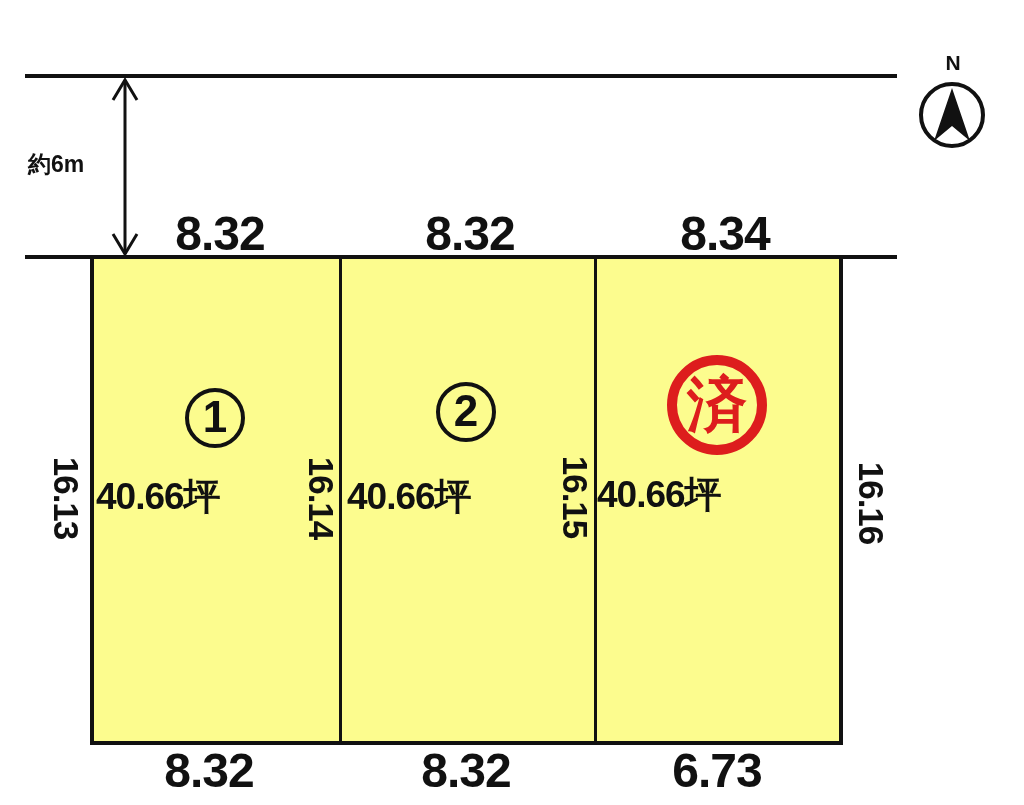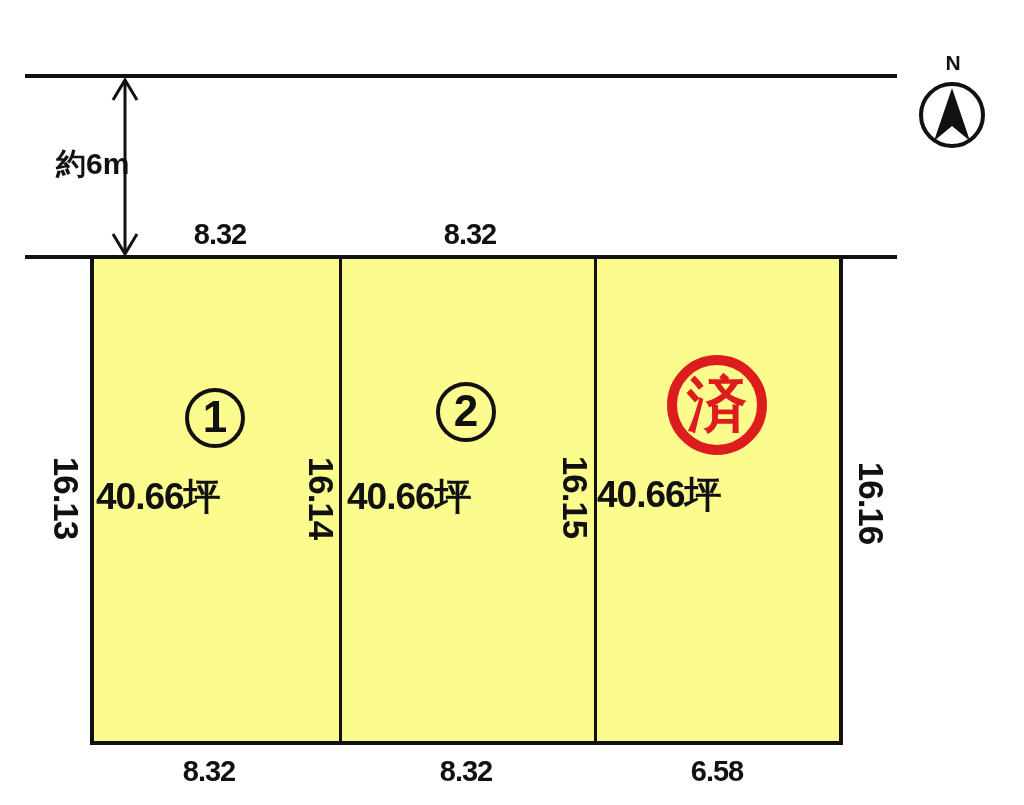"約6m" .road-width-label { font-size: 30px -> 23px; left: 56px -> 28px }
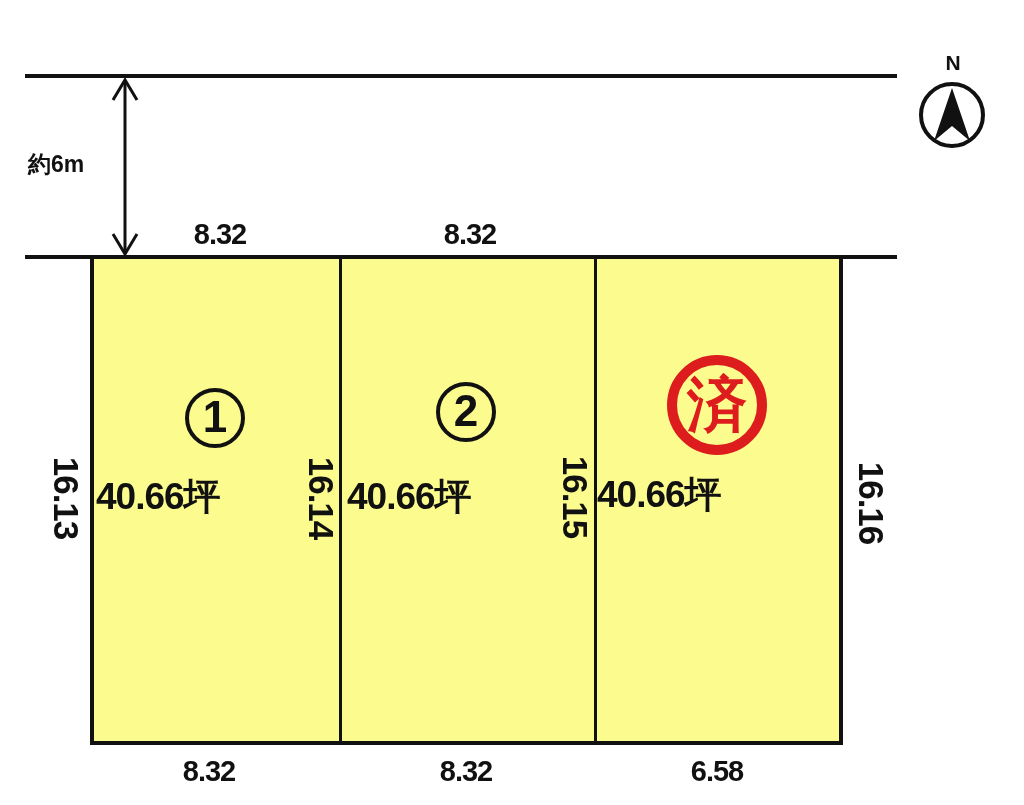"8.32" .dim { font-size: 29px -> 48px }
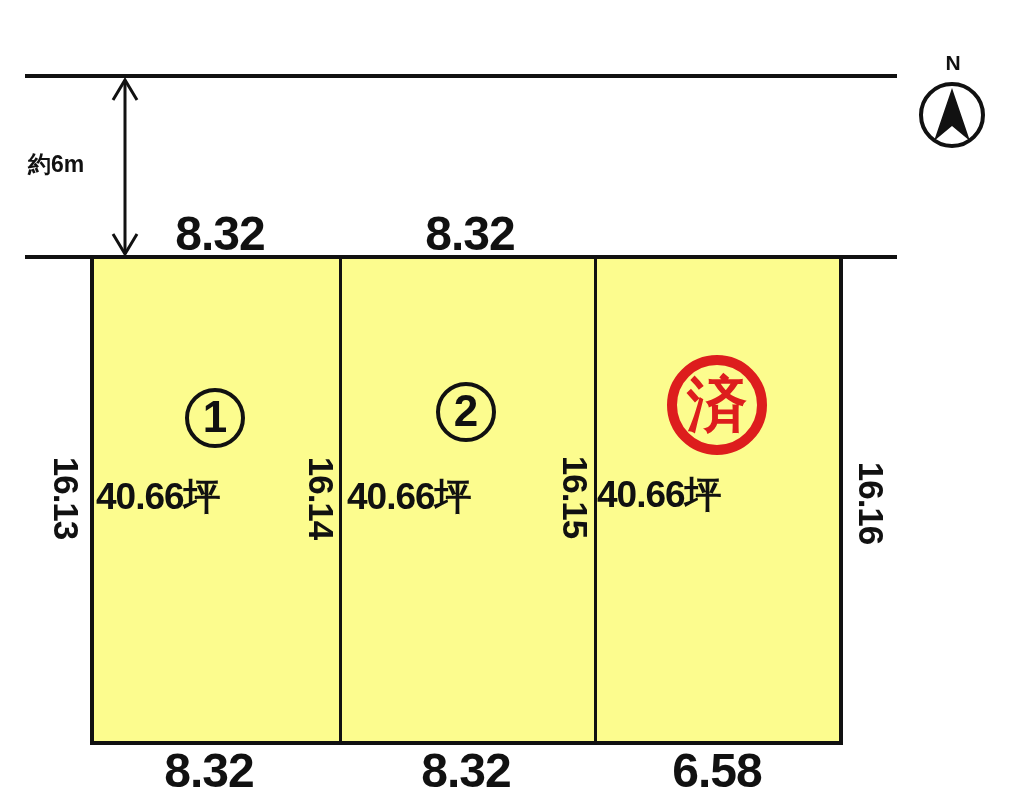"8.34" div.dim { html: none -> <div>8.34</div> }
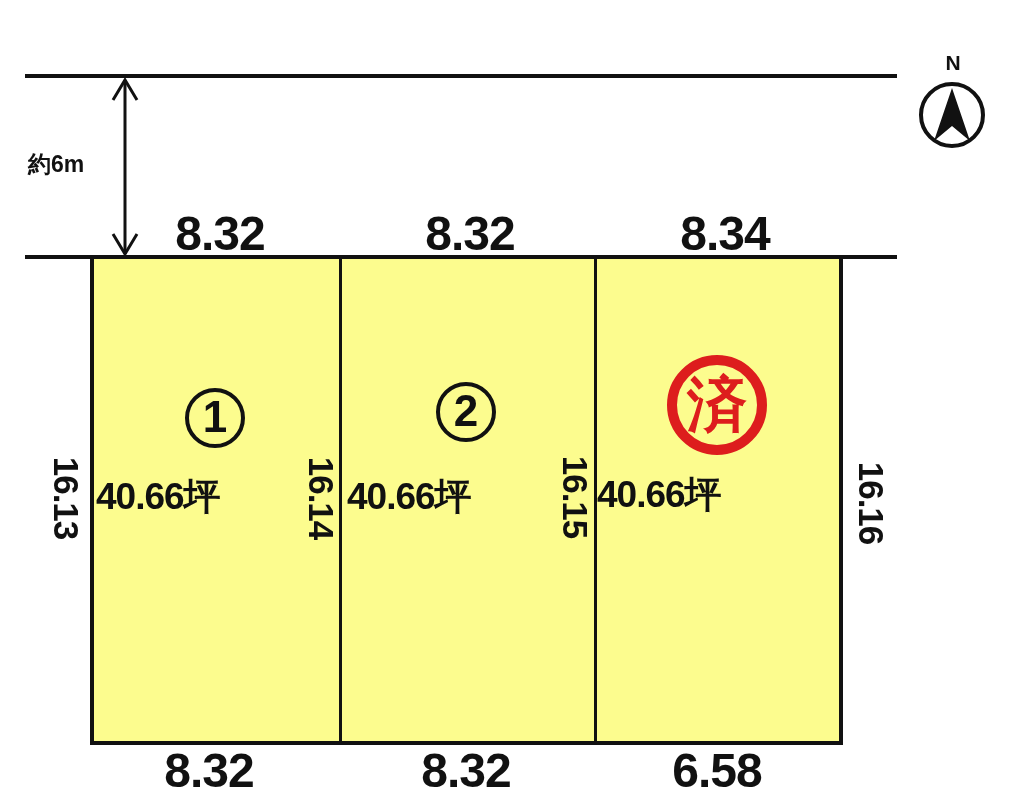"6.58" div.dim { text: 6.58 -> 6.73 }
